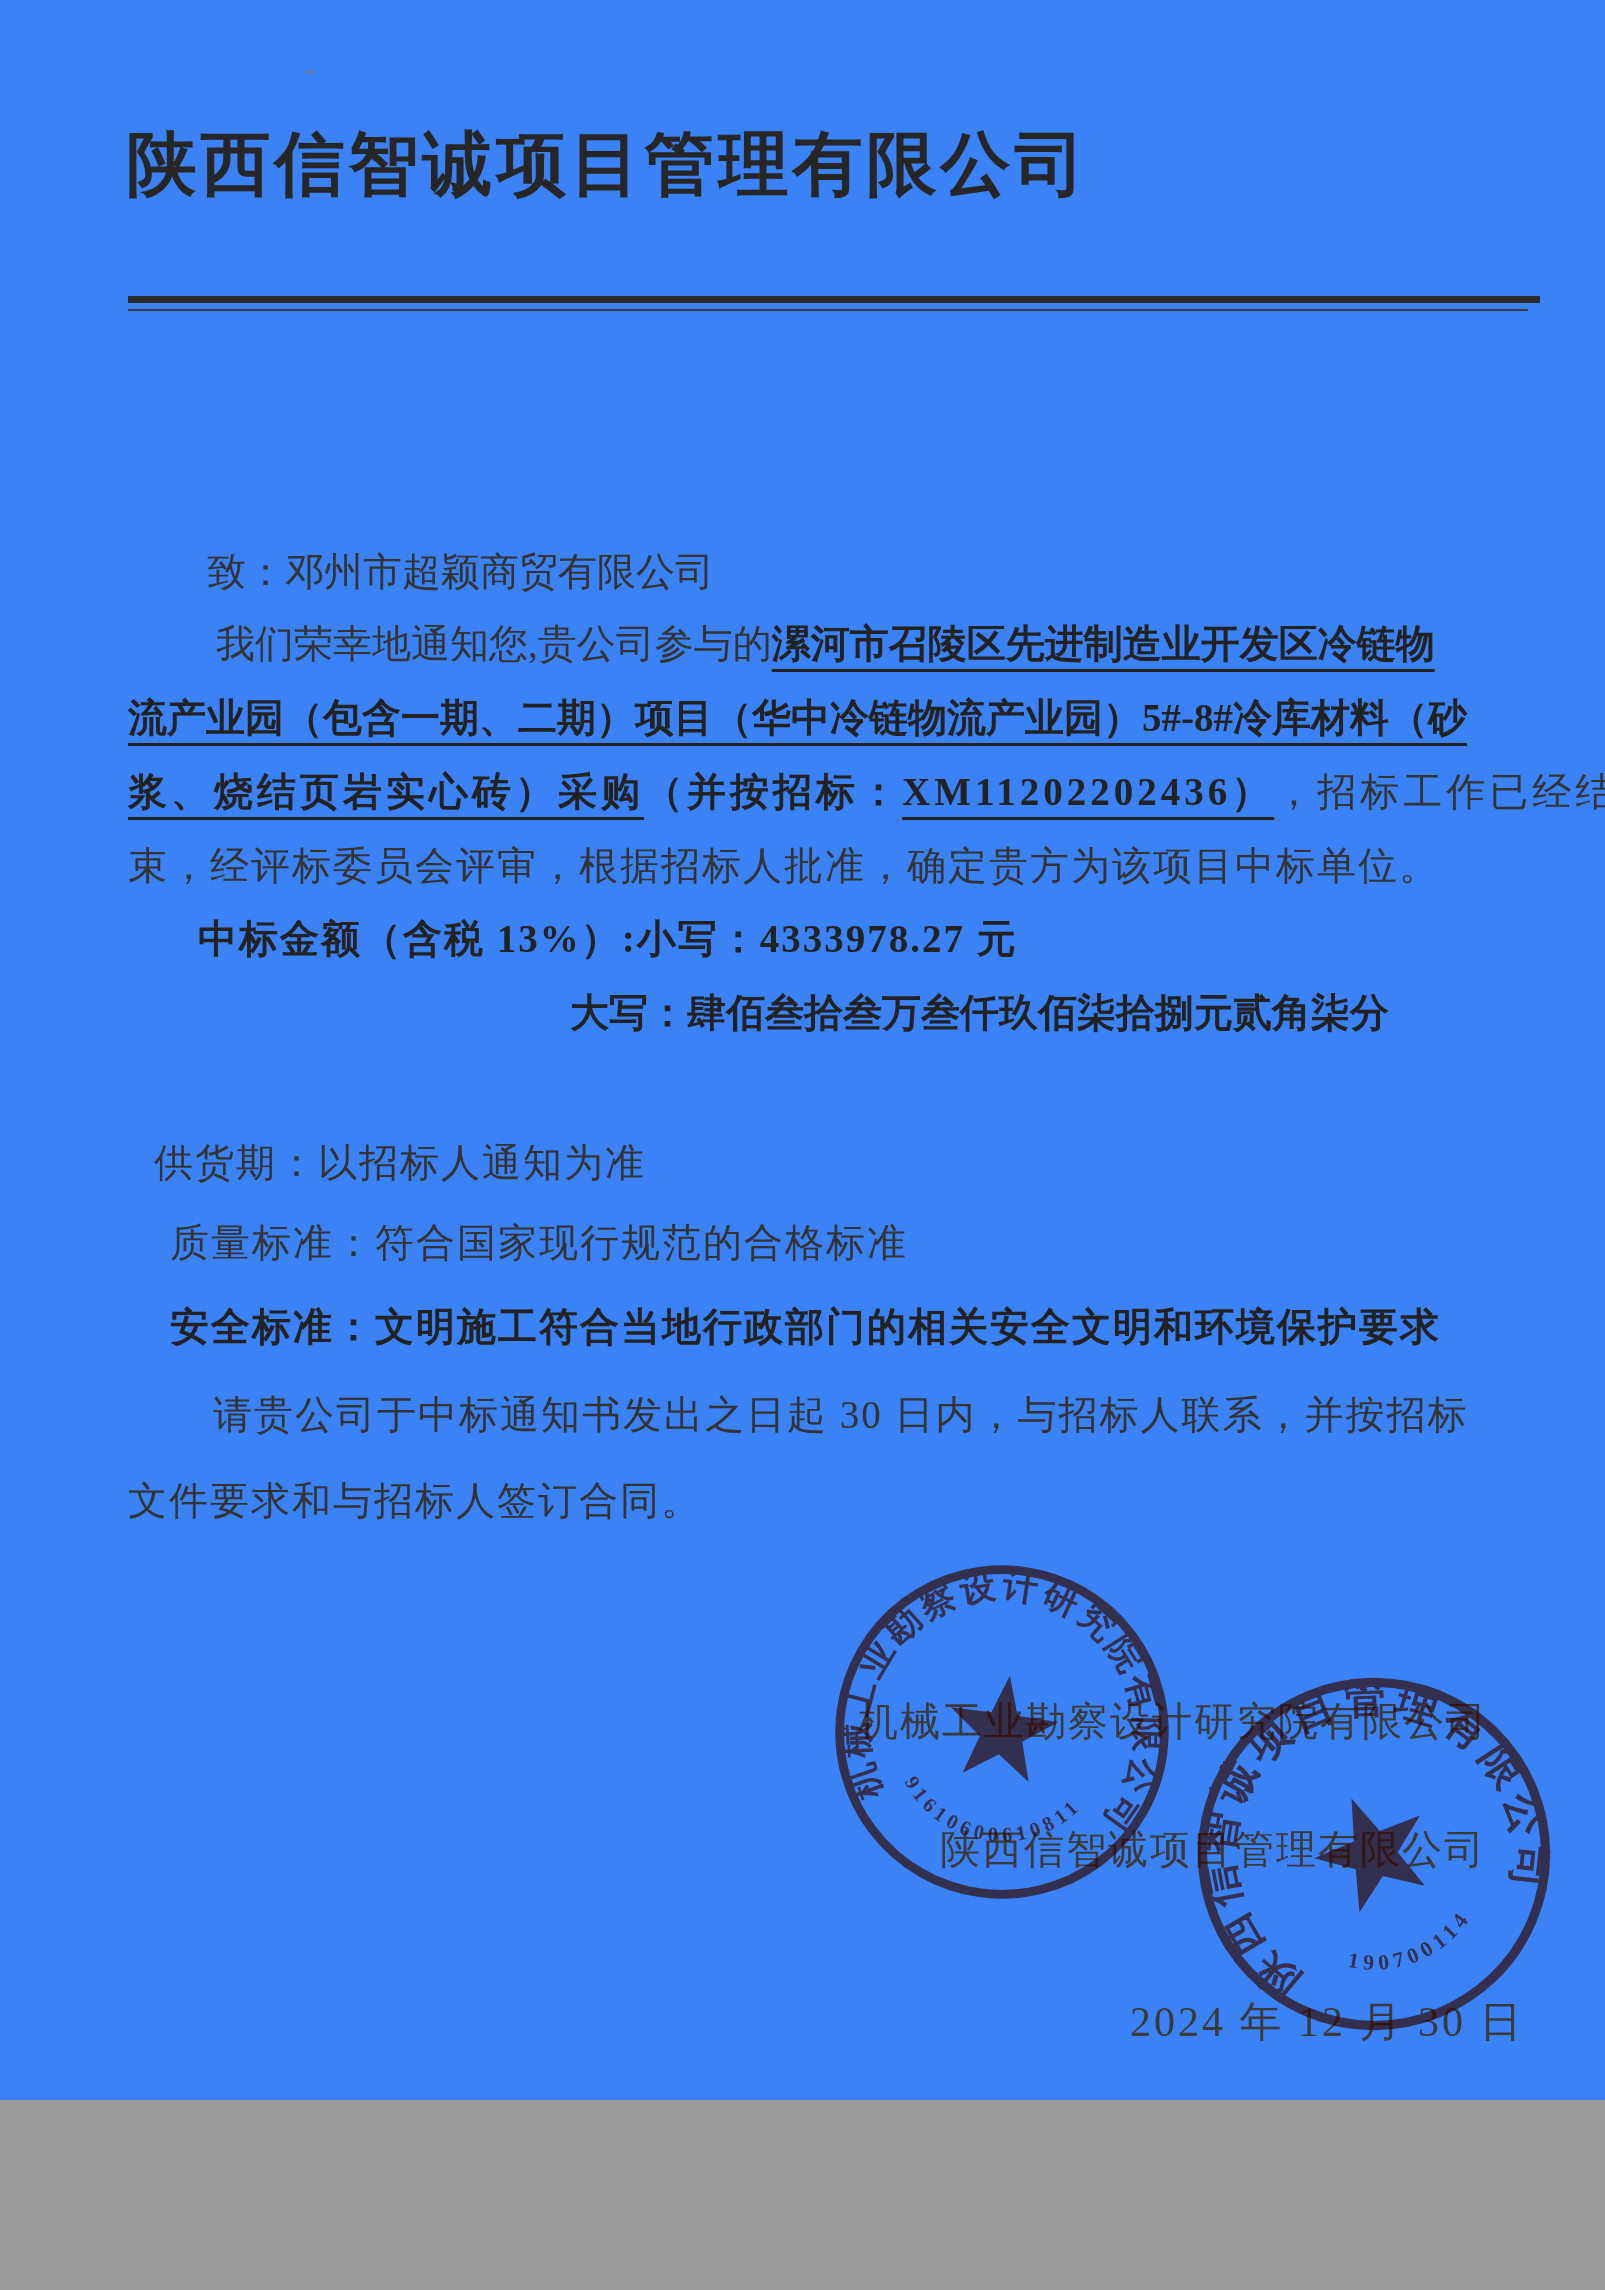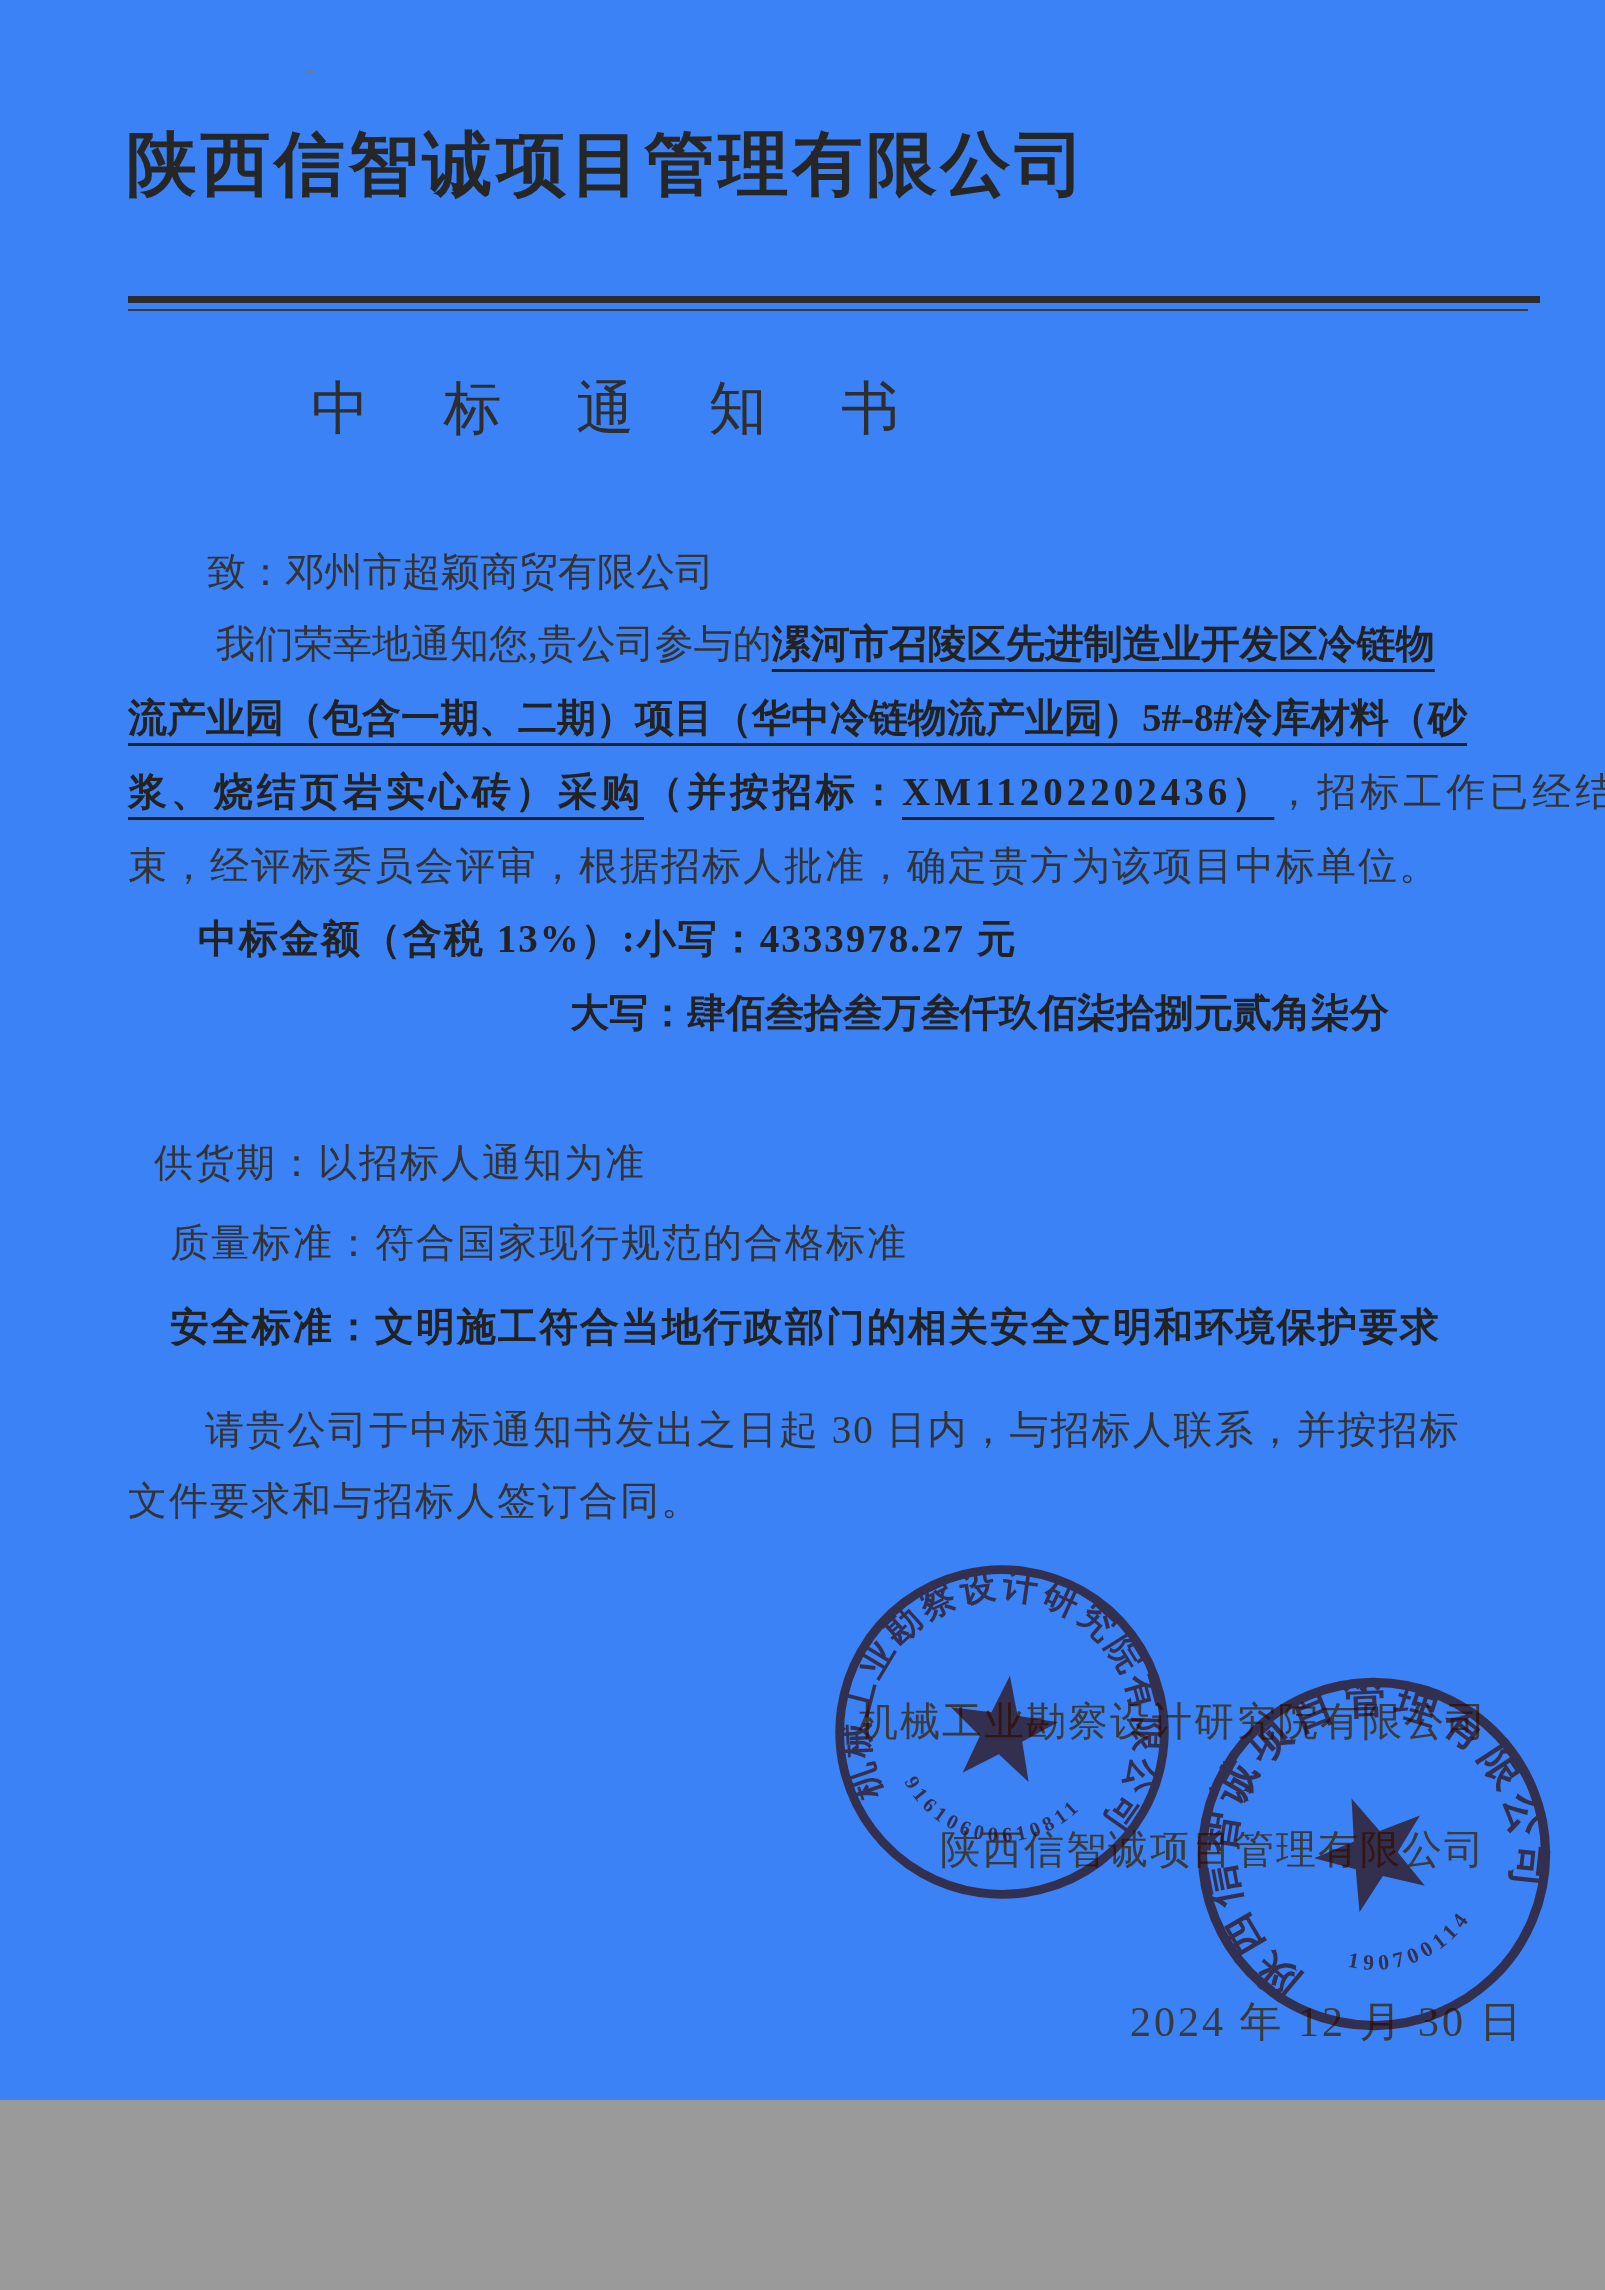"中 标 通 知 书" div.abs { html: <div>中 标 通 知 书</div> -> none }
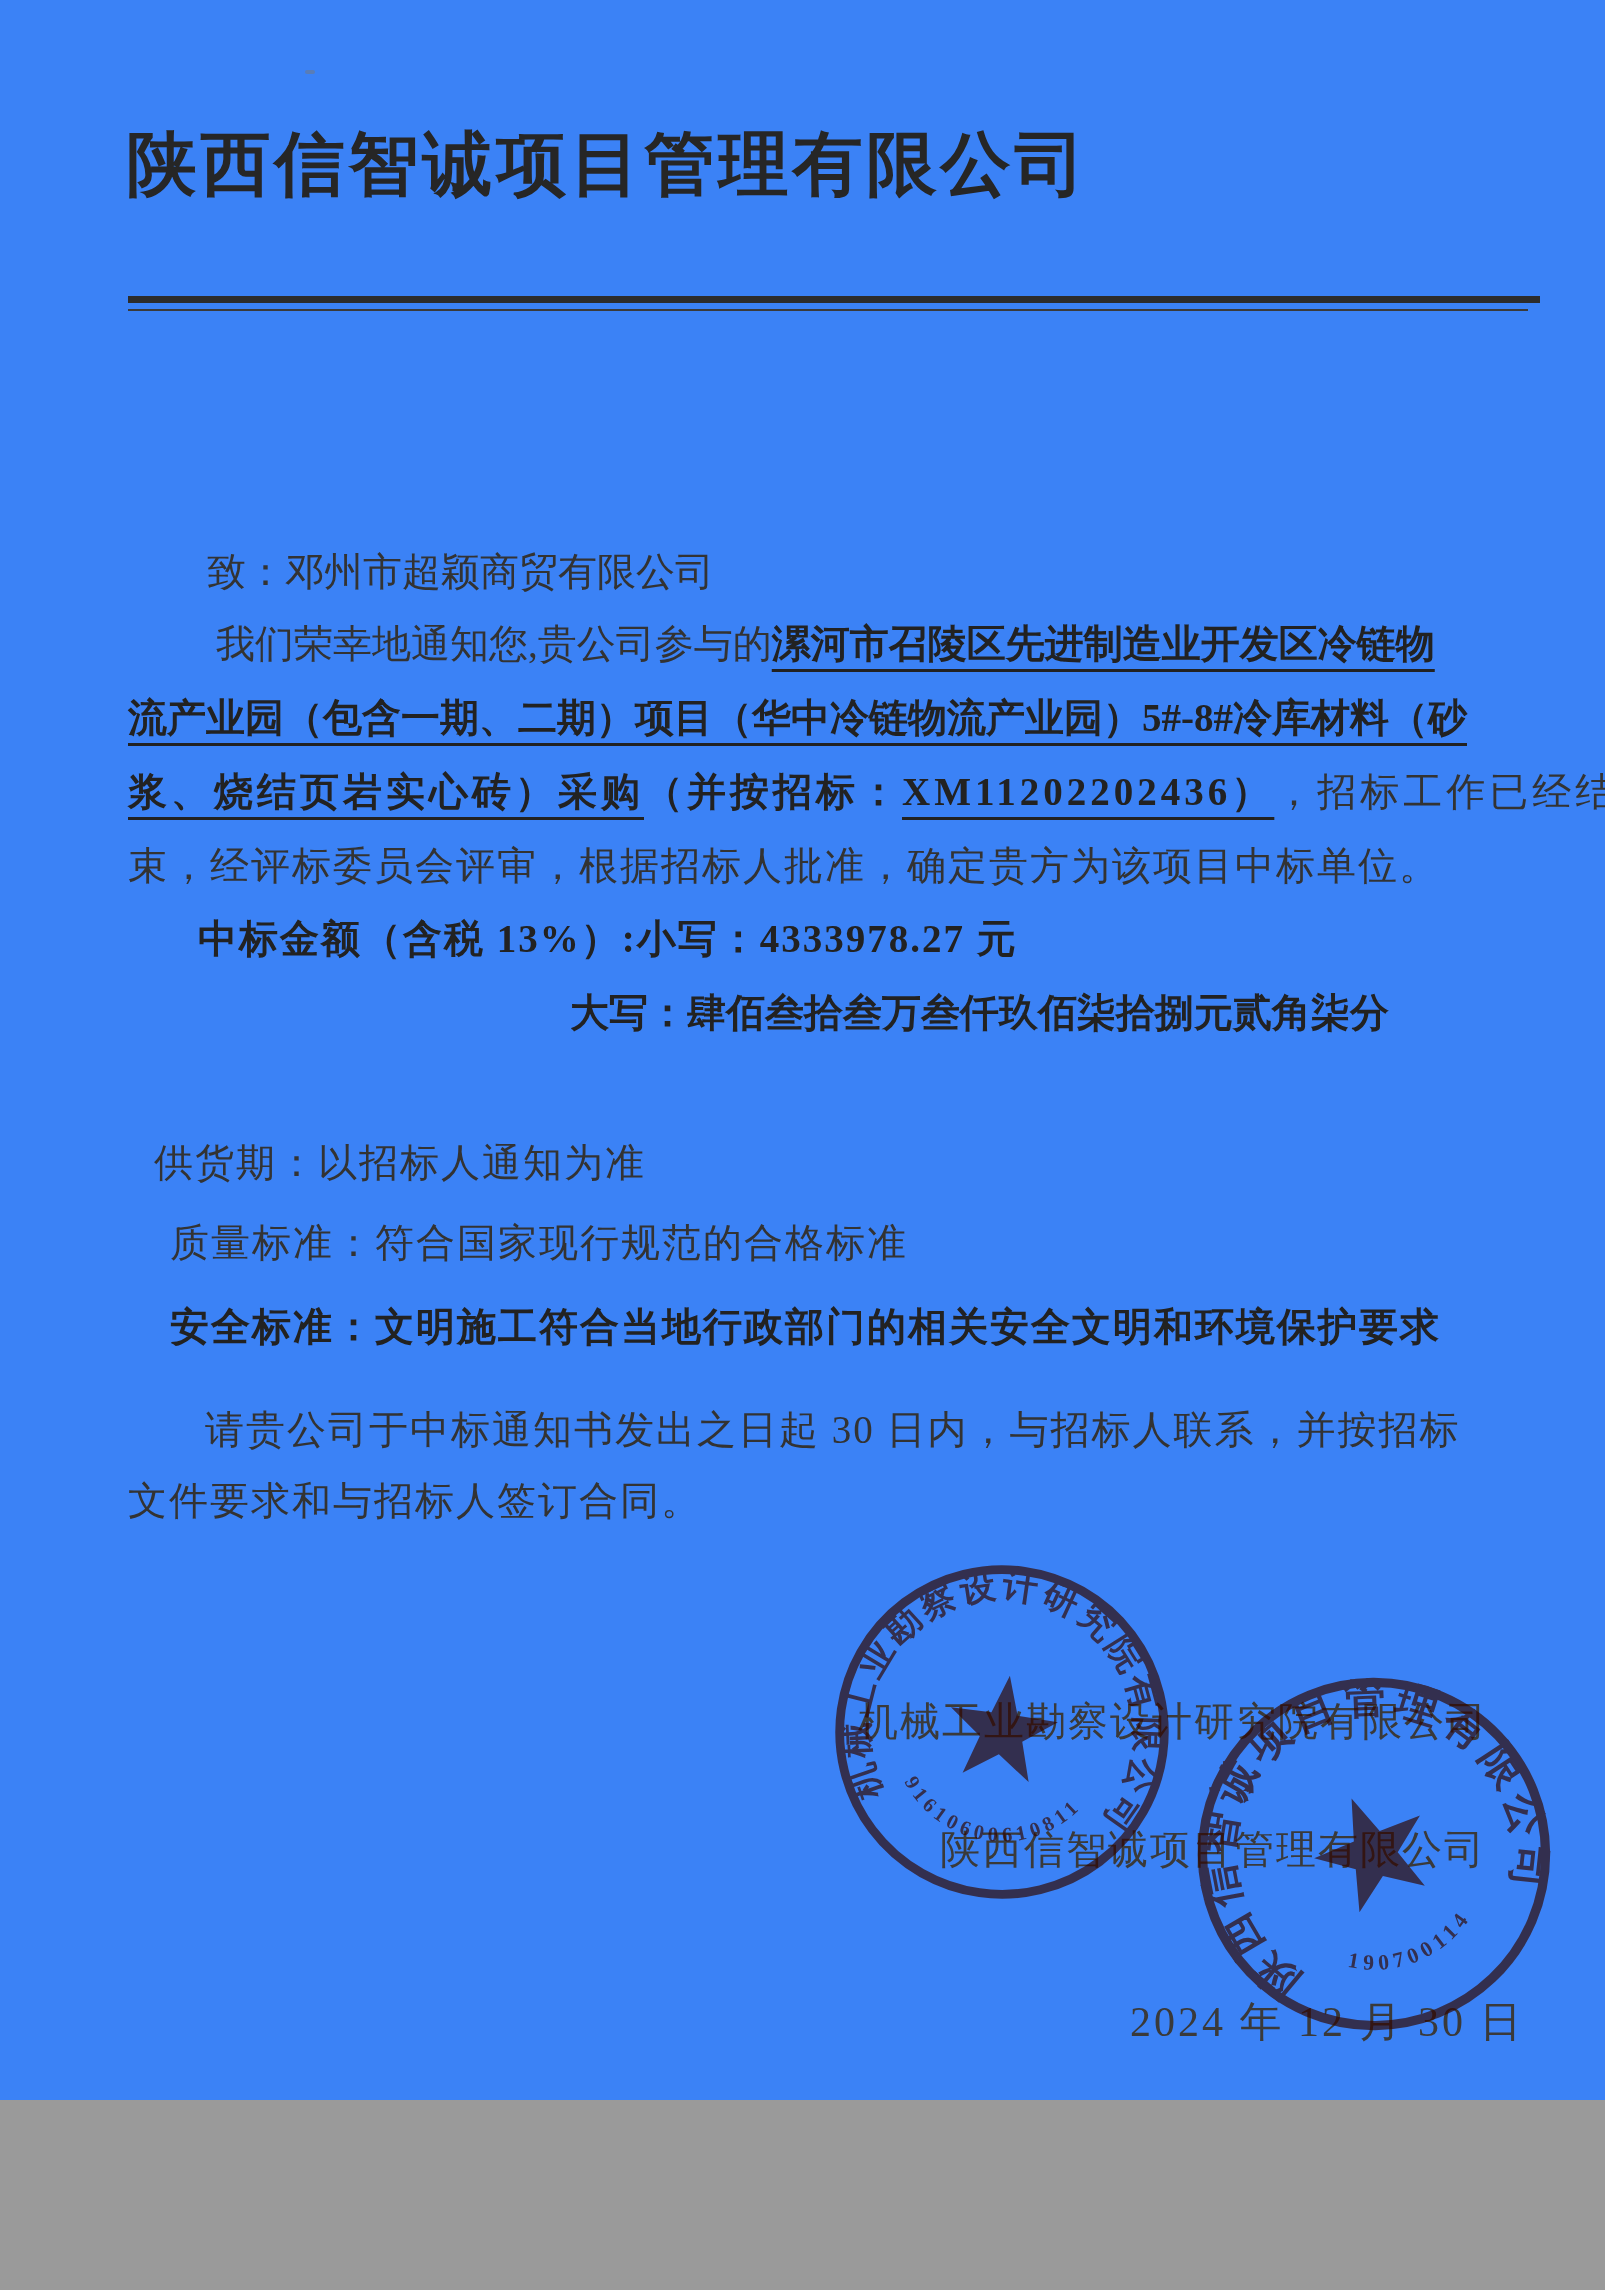"请贵公司于中标通知书发出之日起 30 日内，与招标人联系，并按招标" div.abs { left: 205px -> 213px; margin-top: 15px -> none }
